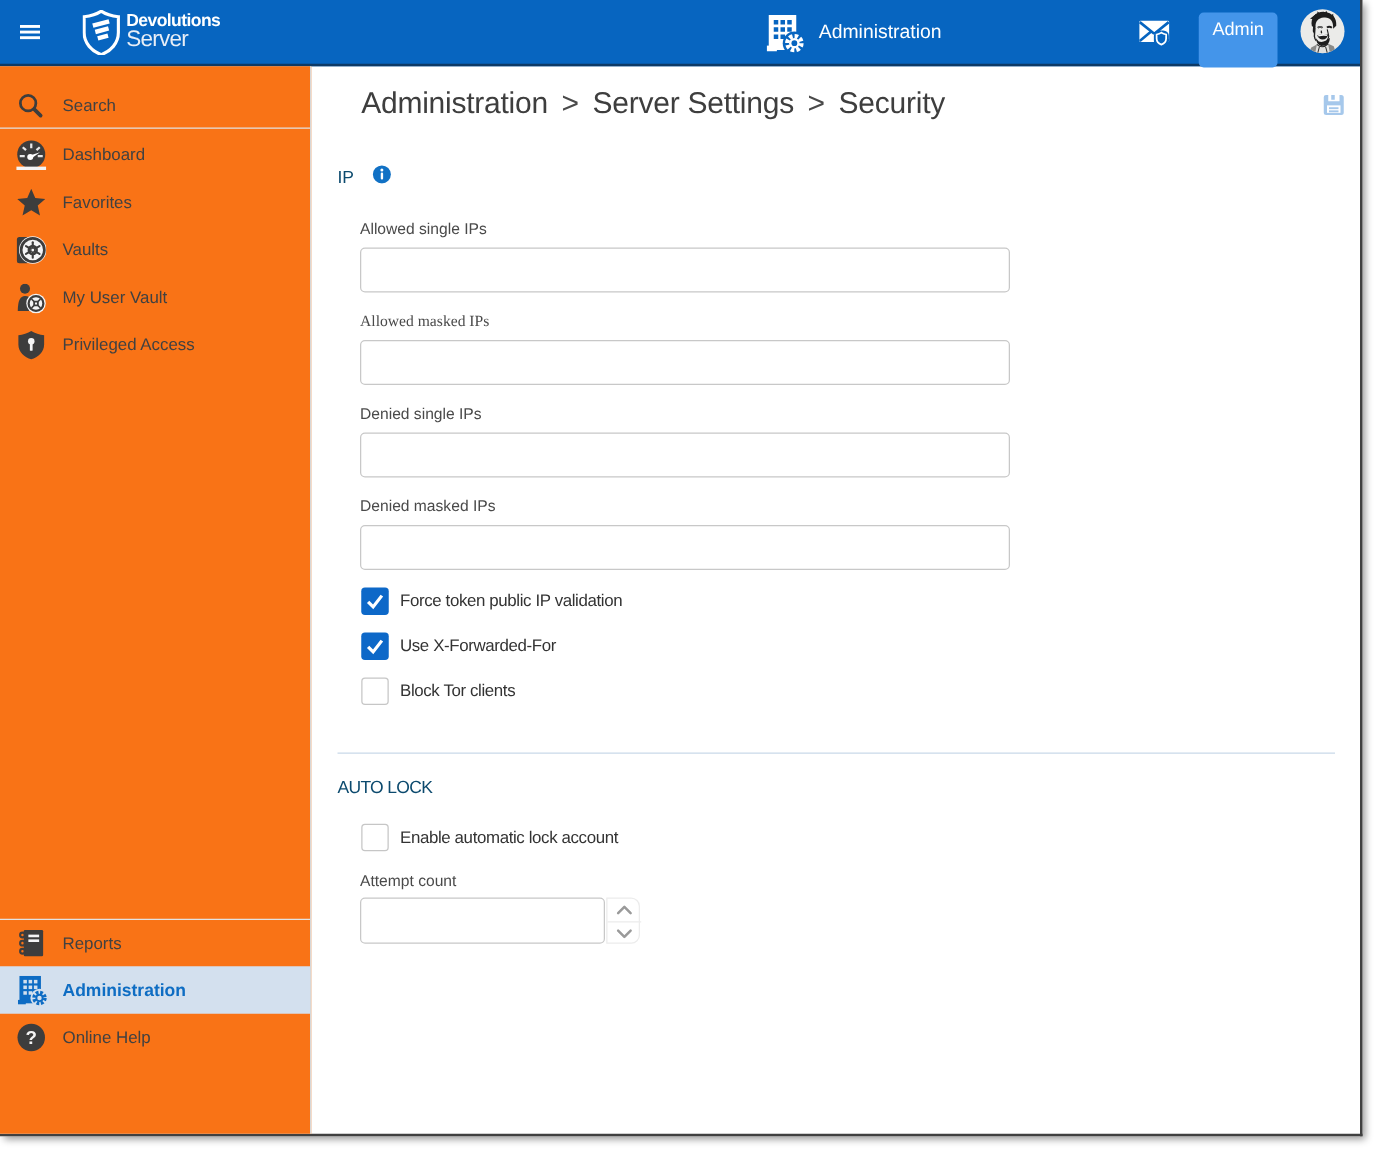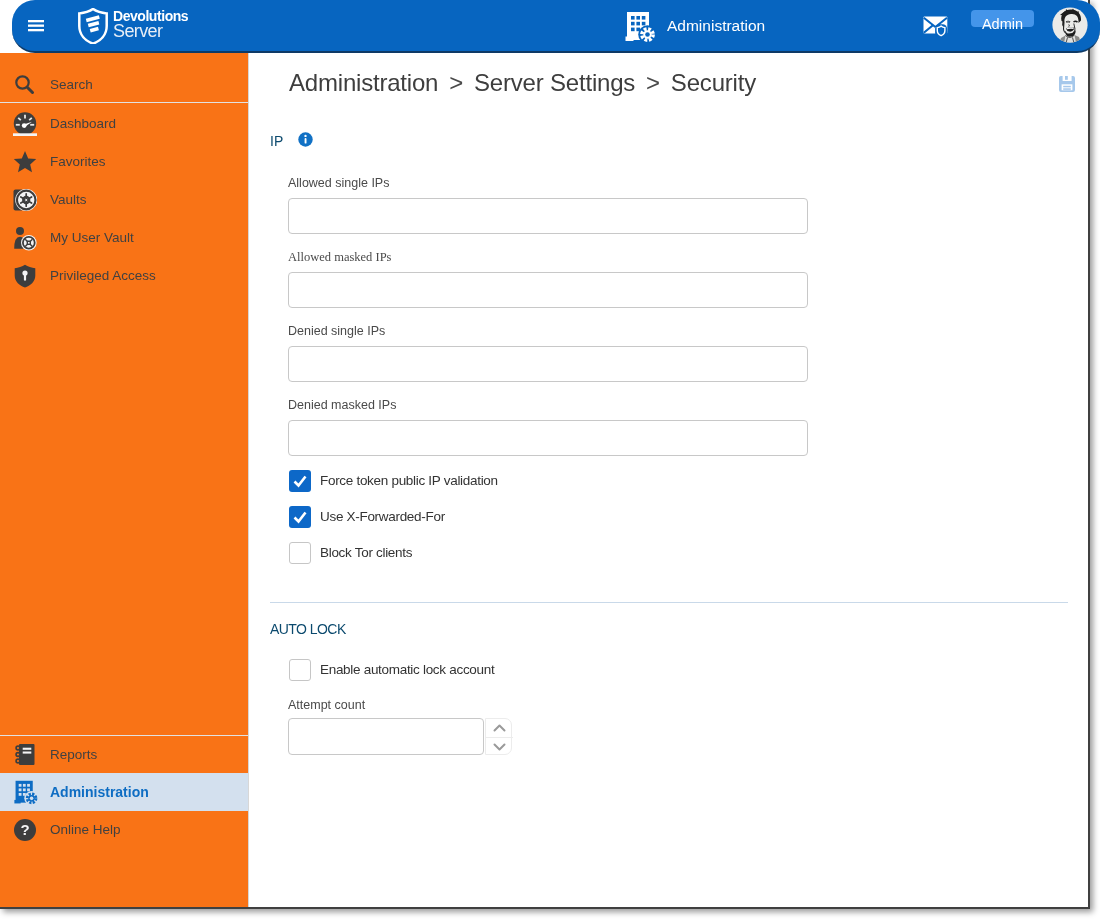"Devolutions" .topbar { border-radius: 23px -> none; left: 12px -> 0 }
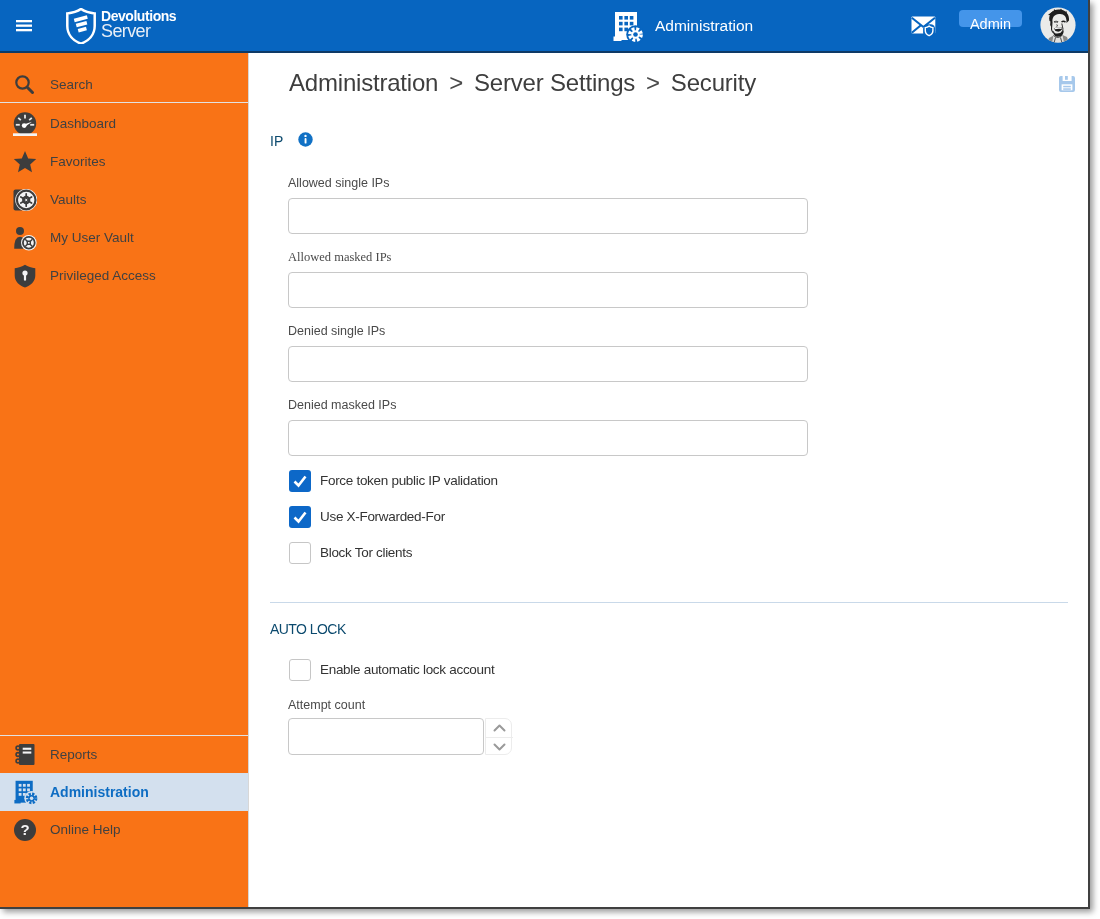"Admin" .adminbtn { height: 17px -> 44px }
